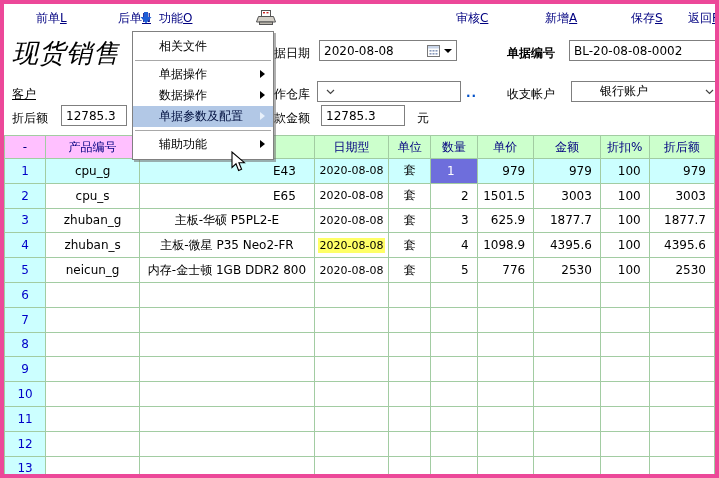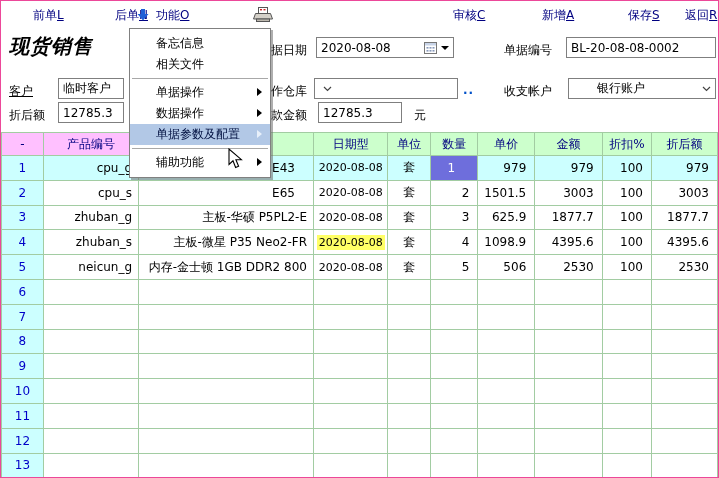"前单L" .window { border: 1px solid #ec4899 -> 4px solid #ec4899 }
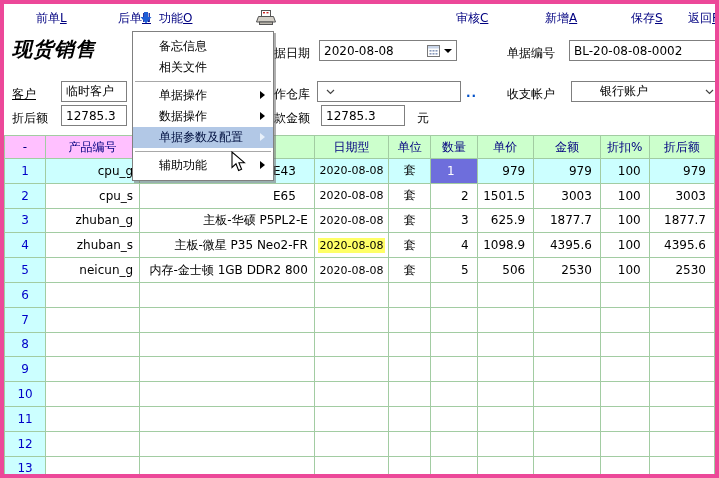"现货销售" .title { font-size: 20px -> 26px; font-weight: bold -> normal }
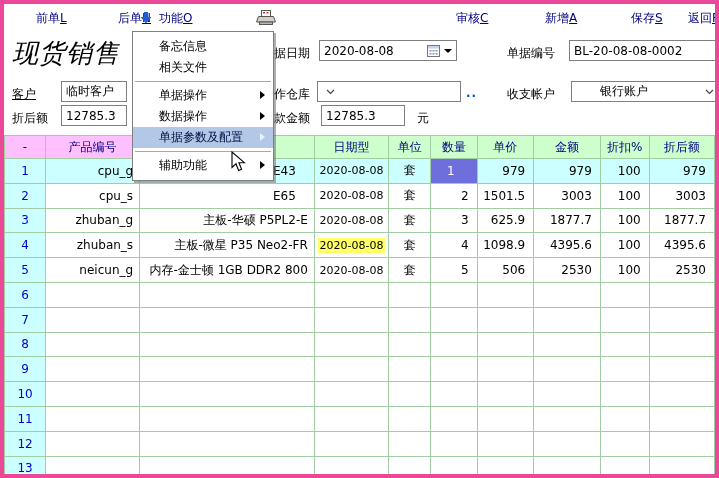"备忘信息" div.pi { html: <div>备忘信息</div> -> none }
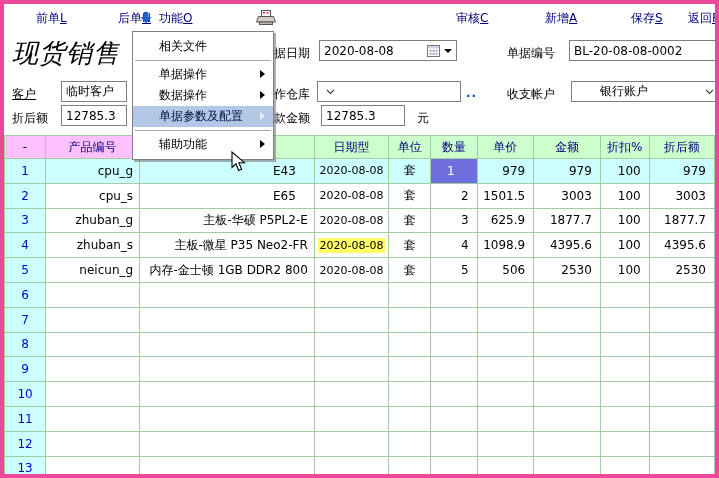"单据编号" div.lbl { font-weight: none -> bold }
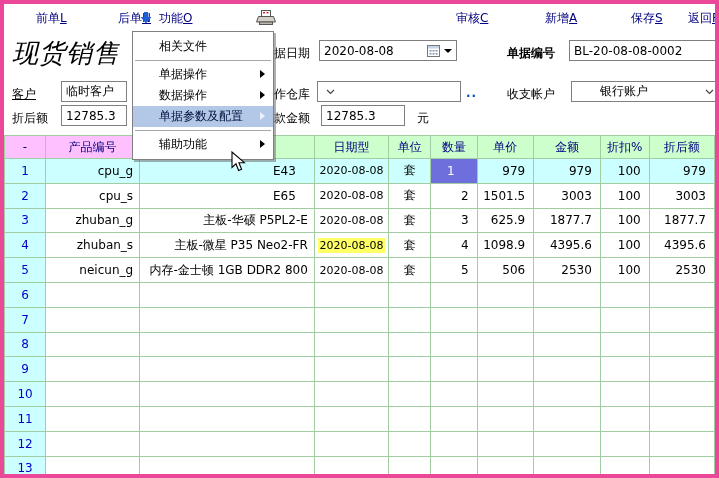"临时客户" div.inp { html: <div> <span>临时客户</span> </div> -> none }
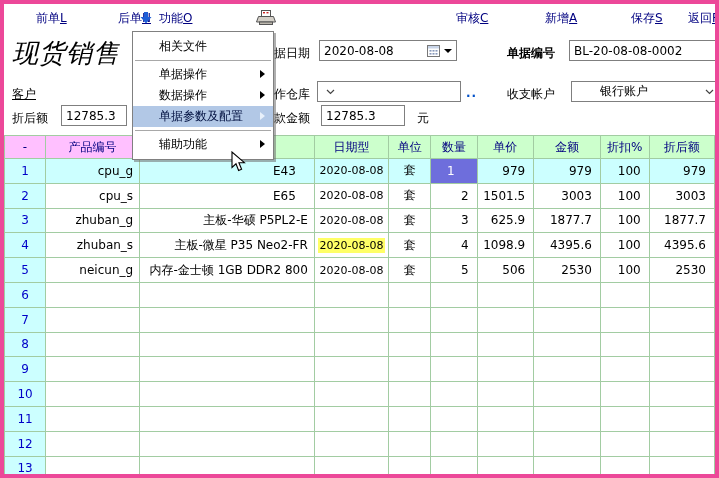"cpu_g" td.al-l { text-align: right -> center }
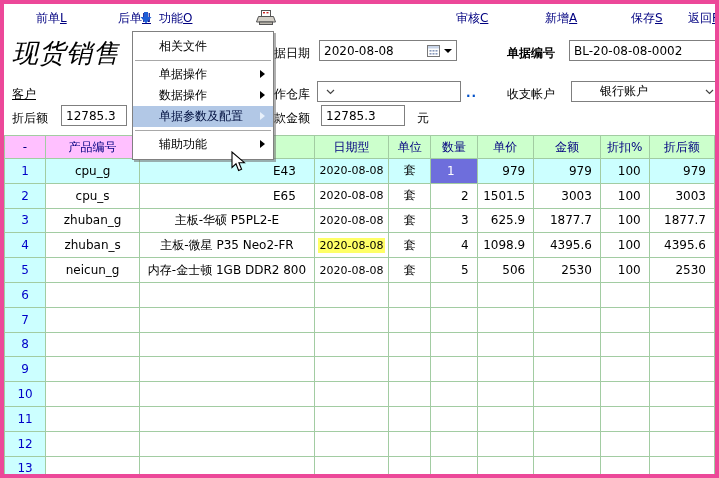"506" td.al-r { text: 506 -> 776 }
